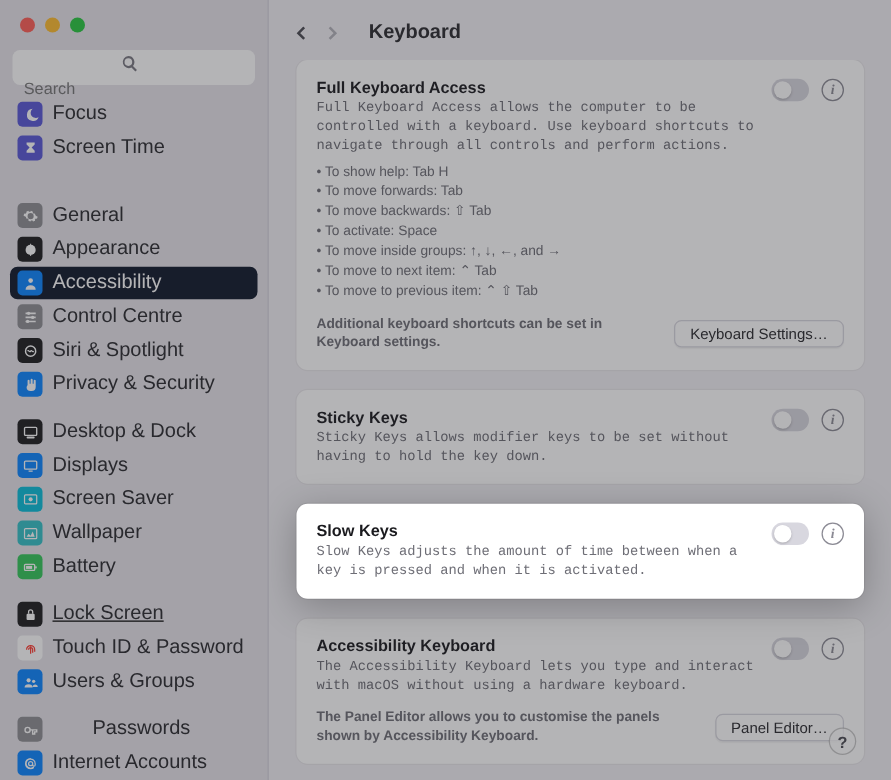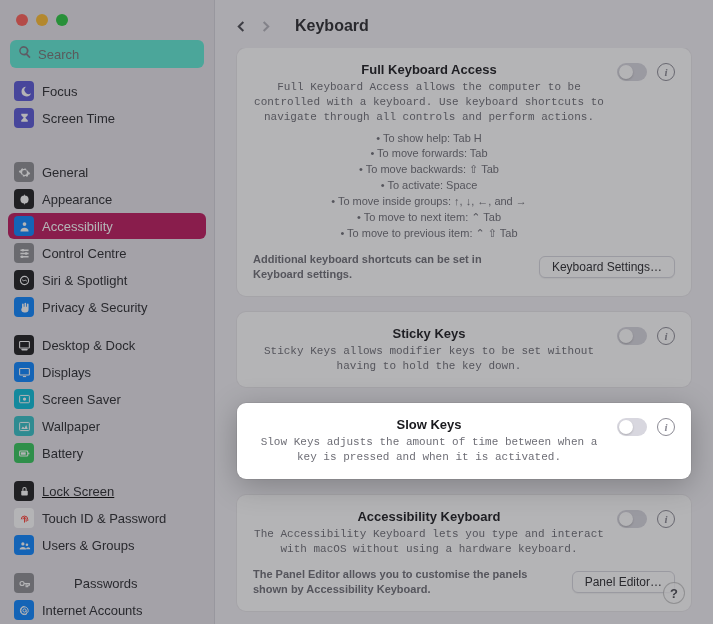"Search" .search { background: #5eead4 -> #ffffff; flex-direction: none -> column }
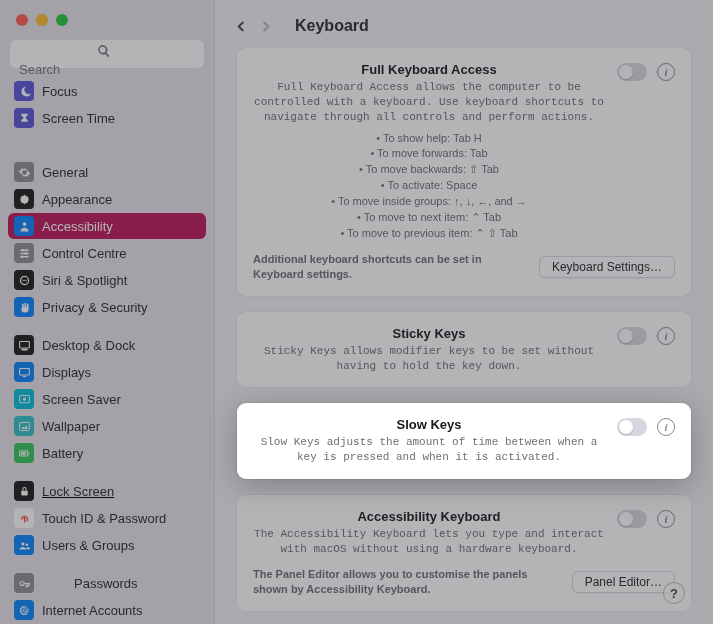"Full Keyboard Access" .card-head { text-align: center -> none }
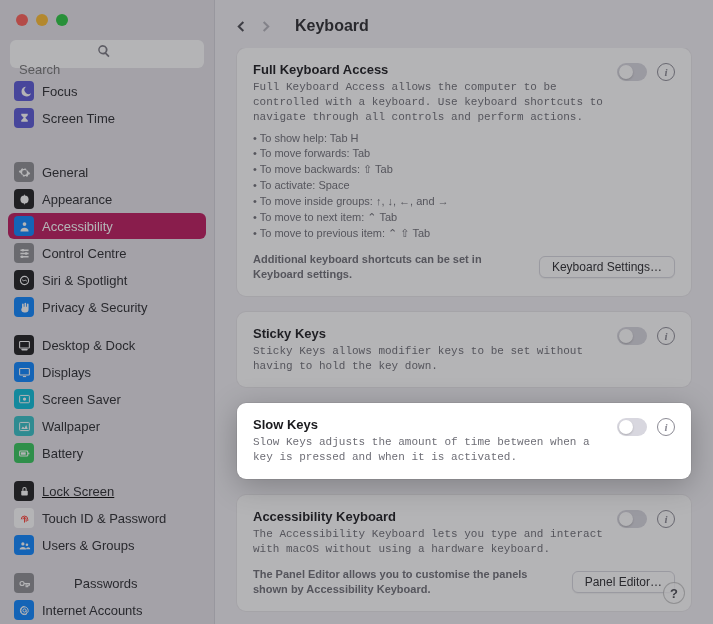"Focus" .nav-label { font-size: 13px -> 16px }
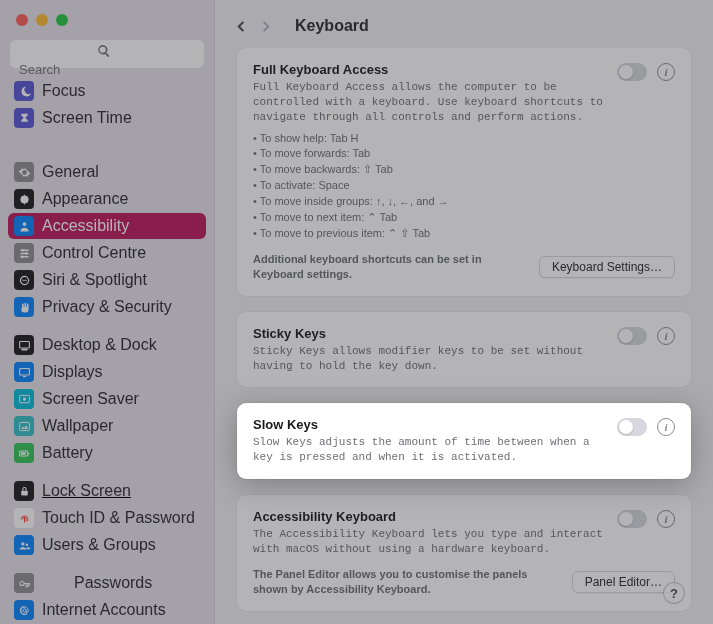"Accessibility" .nav-item.selected { background: #be185d -> #0f172a }
